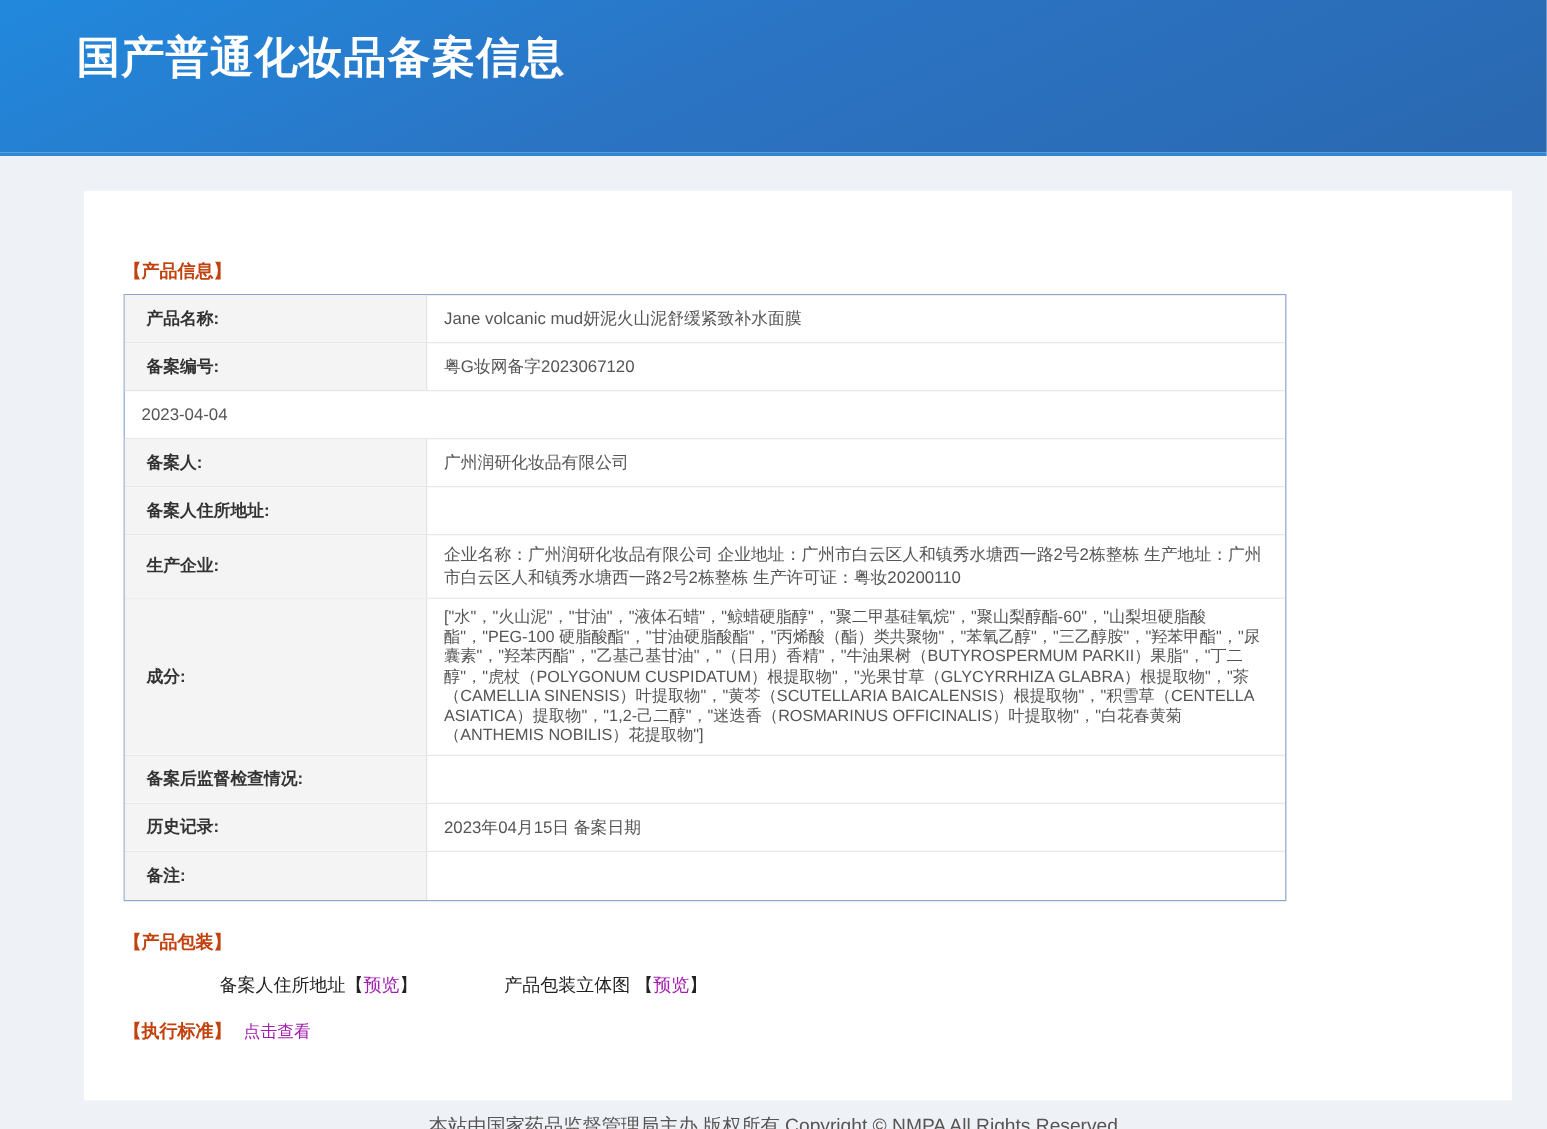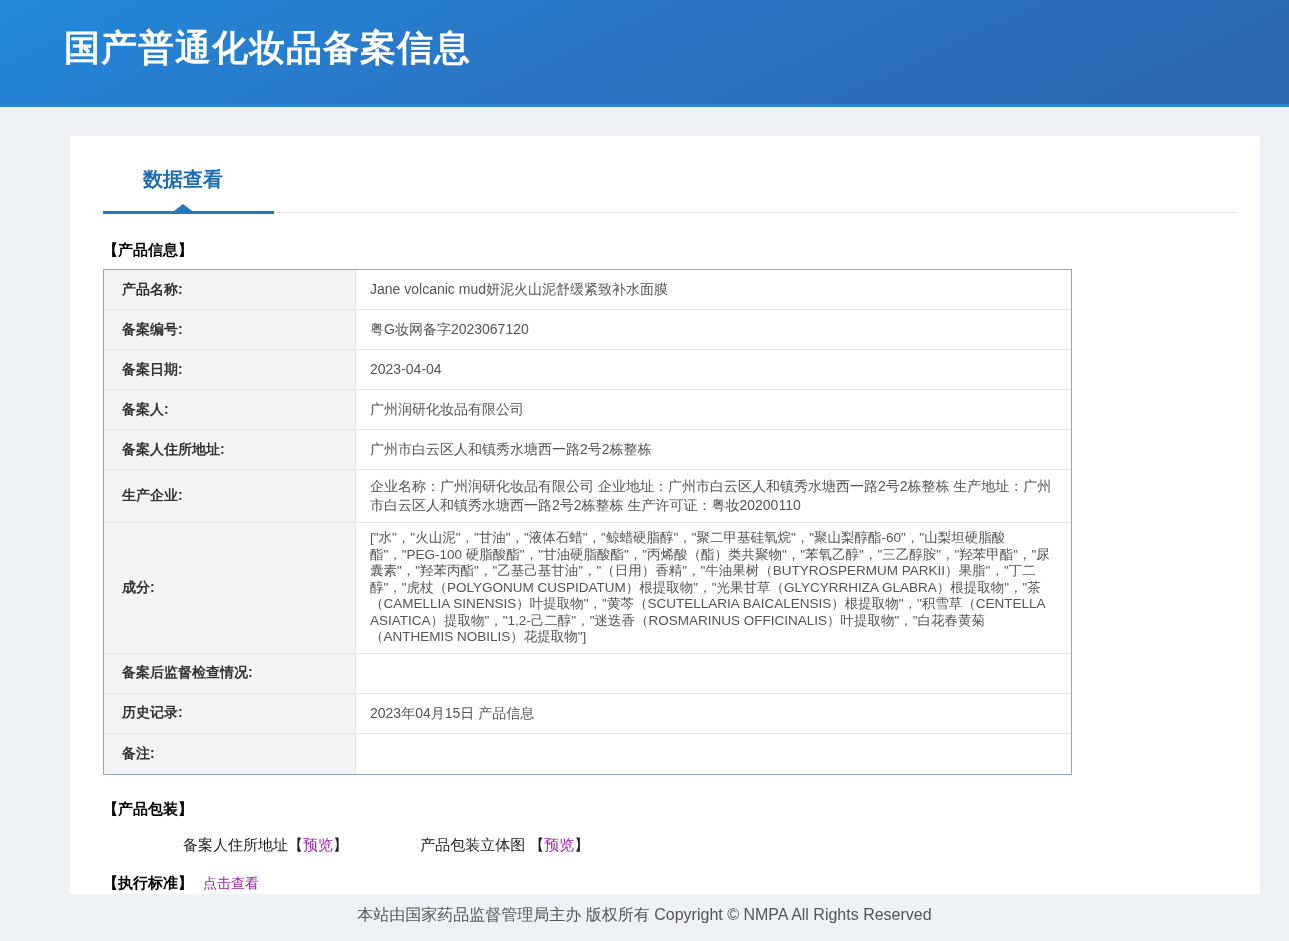"国产普通化妆品备案信息" .banner { height: 107px -> 130px }
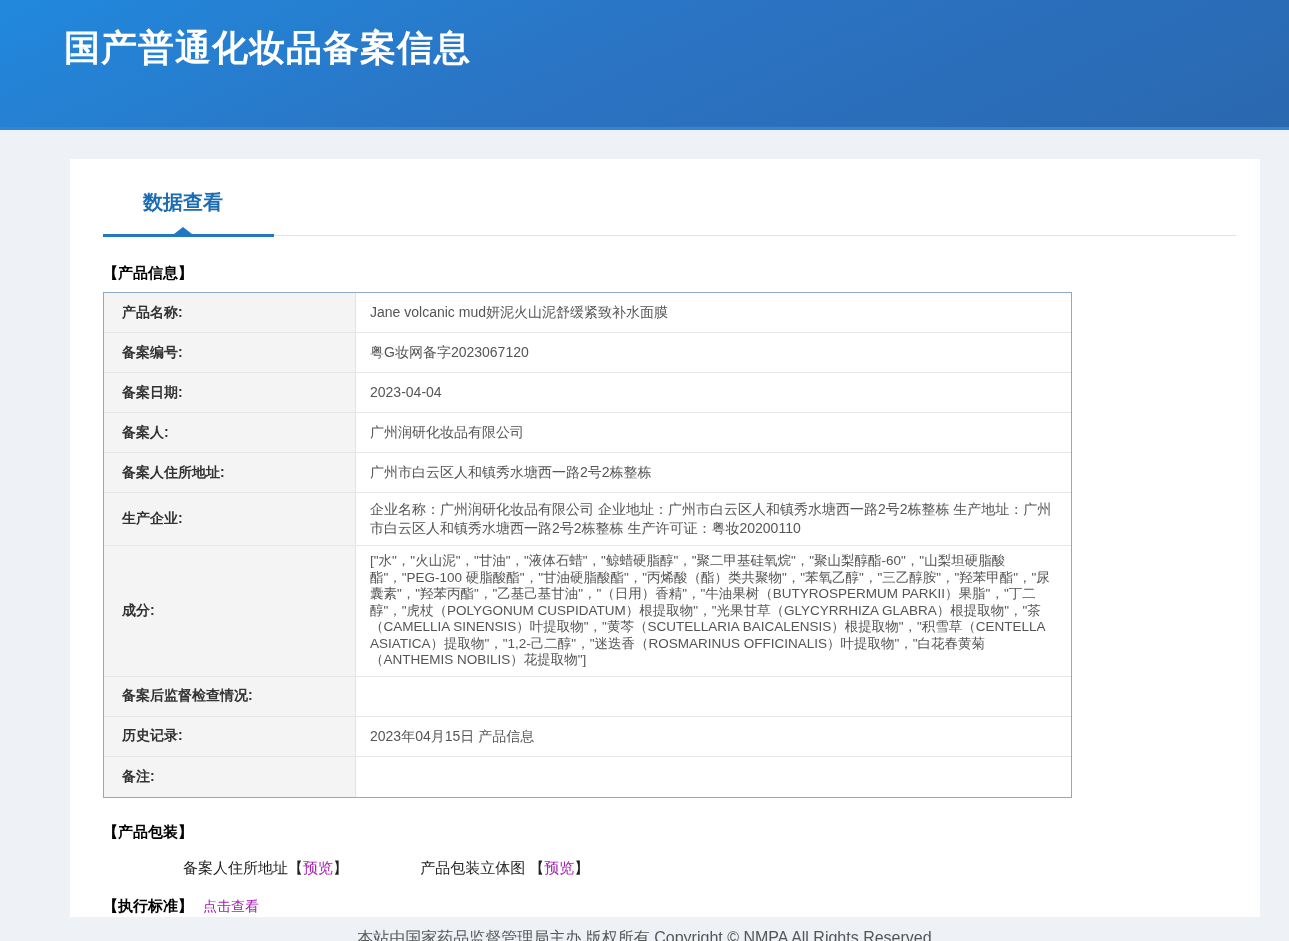"数据查看" div.tab-bar { html: <div> <span>数据查看</span> <div> <span></span> </div> </div> -> none }
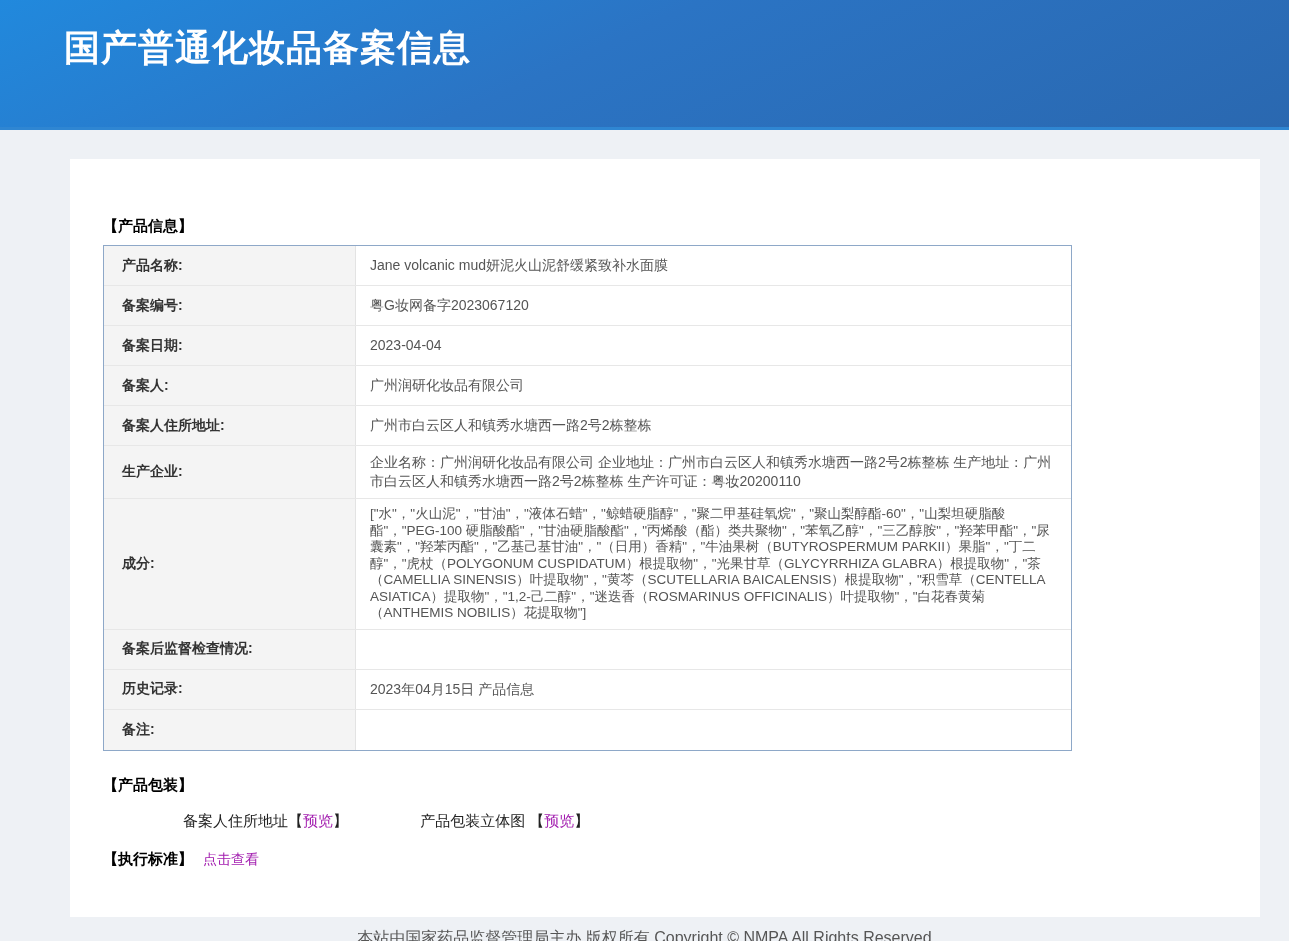"【产品信息】" .sec-h { color: #000000 -> #c2410c }
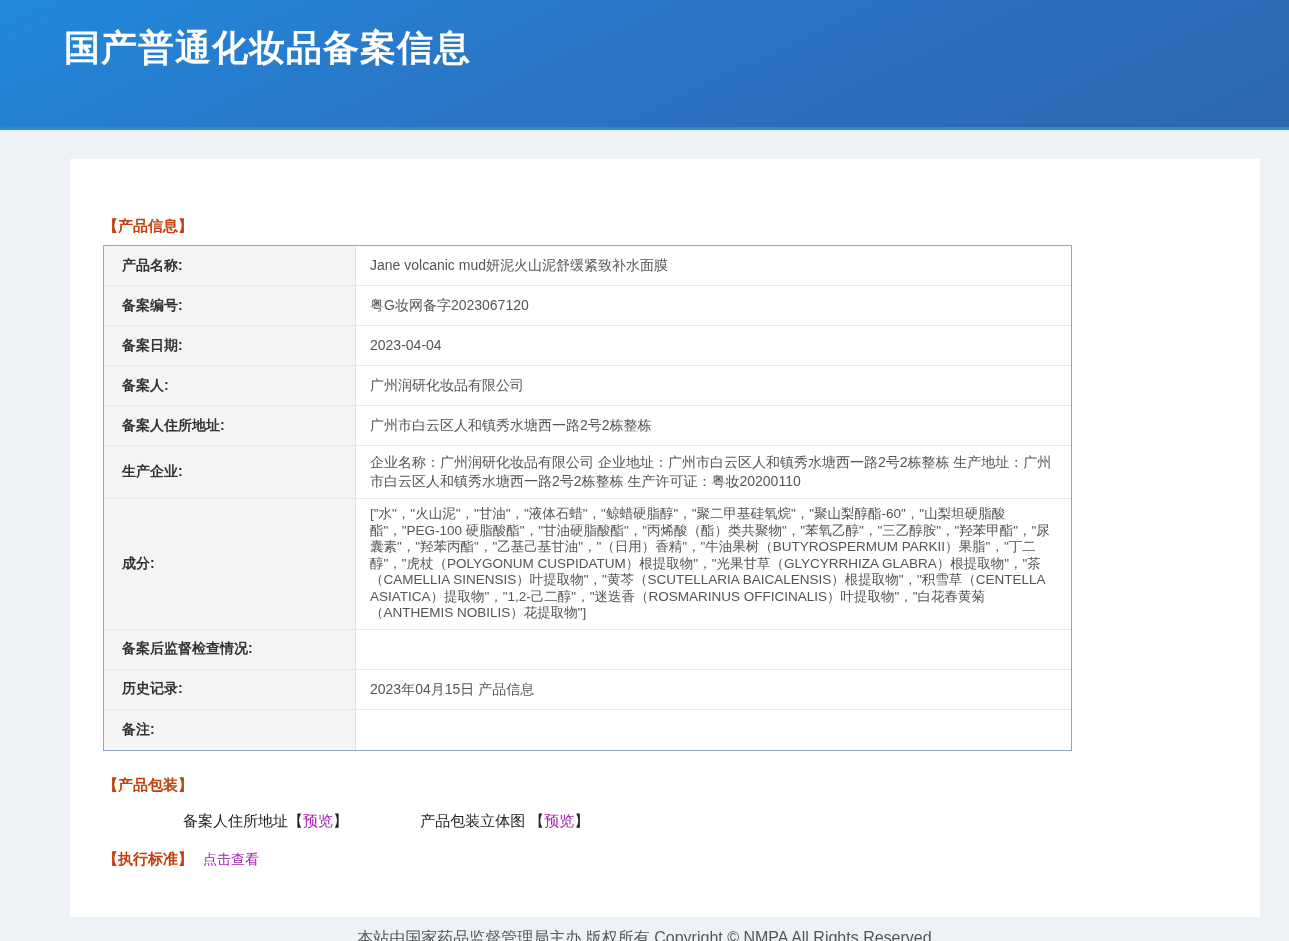"备案日期:" div.tlabel { html: <div>备案日期:</div> -> none }
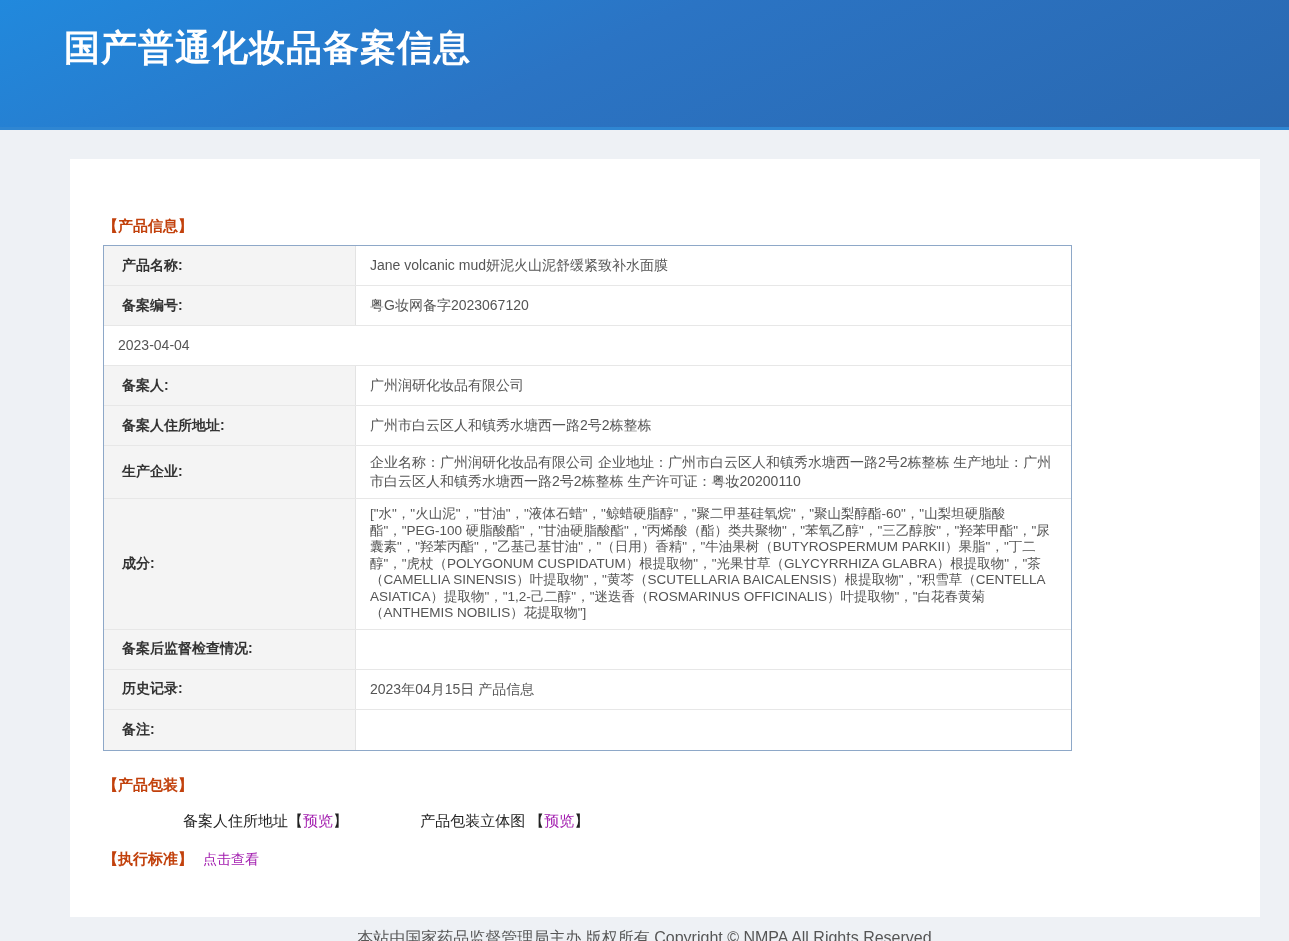"广州市白云区人和镇秀水塘西一路2号2栋整栋" div.tvalue { html: <div>广州市白云区人和镇秀水塘西一路2号2栋整栋</div> -> none }
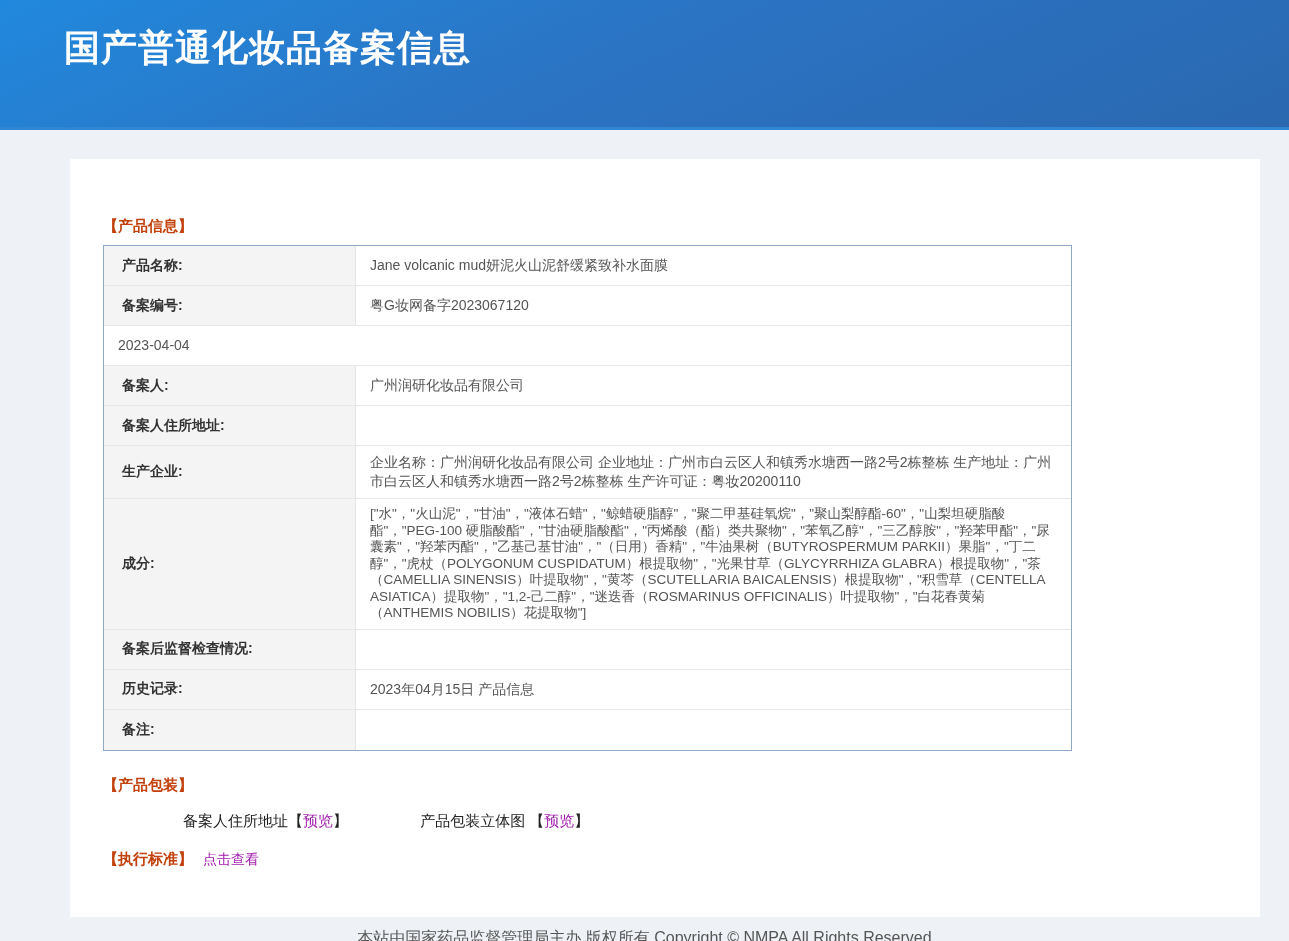"2023年04月15日 产品信息" div.tvalue { text: 产品信息 -> 备案日期 }
